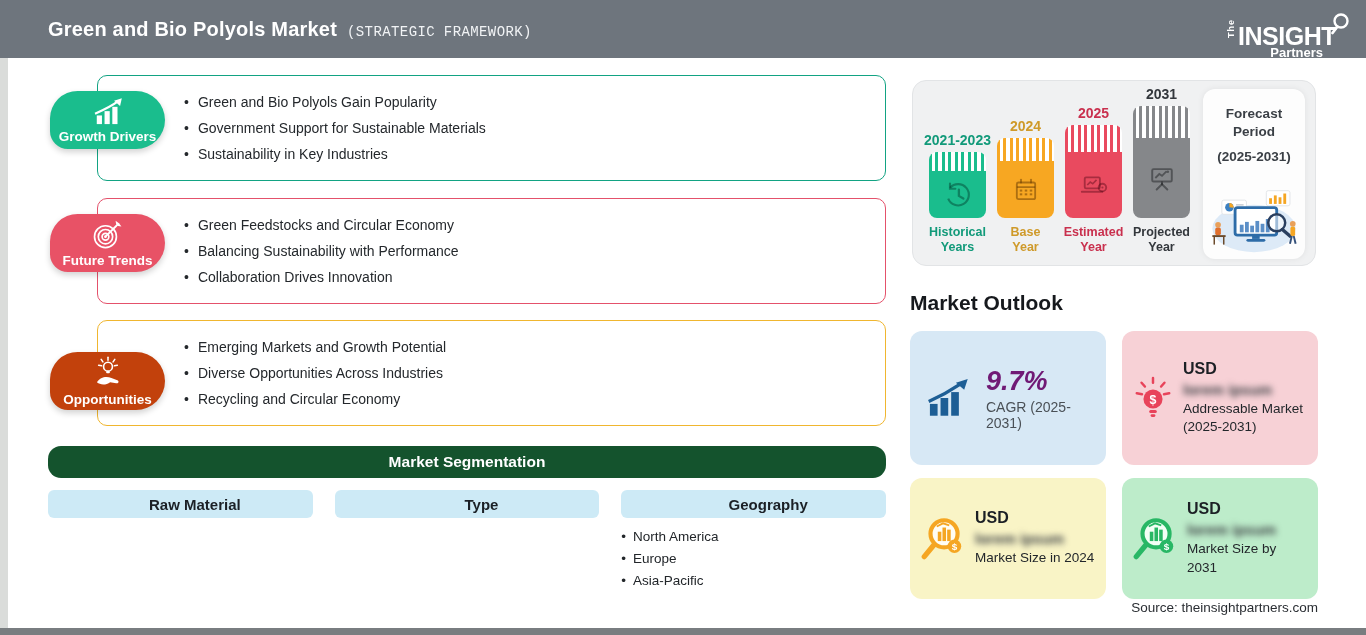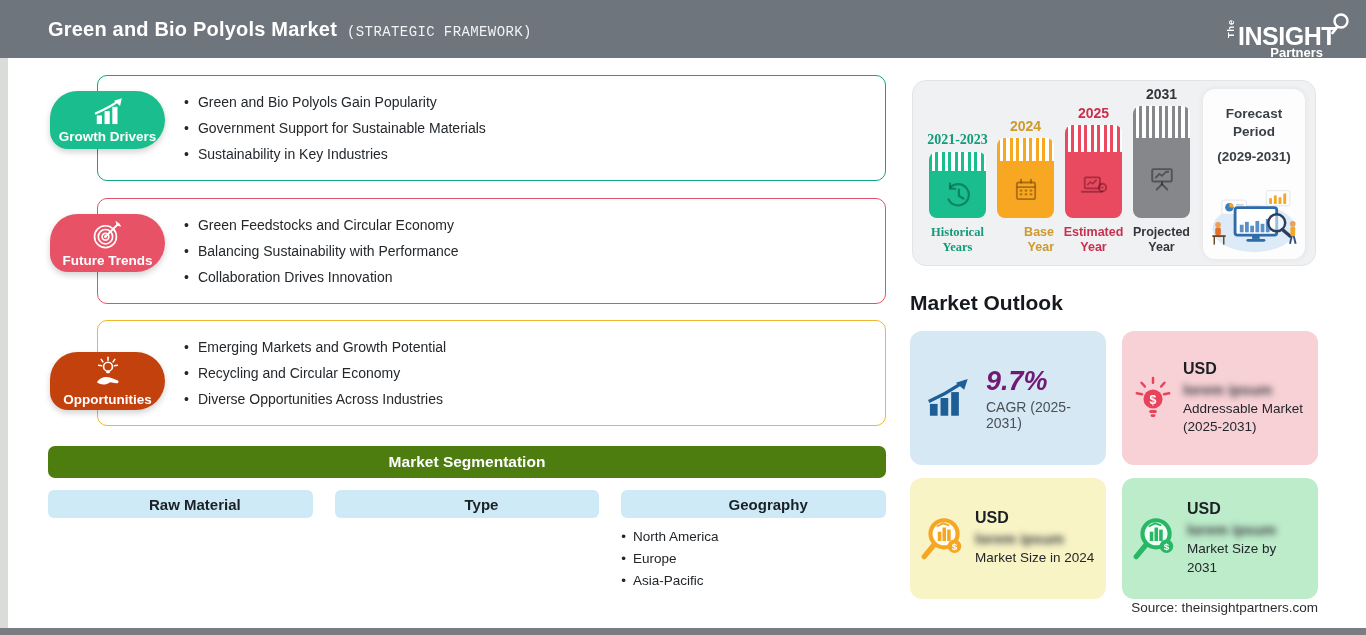"2024" .tl-orange .tl-year,.tl-orange .tl-label { text-align: right -> none }
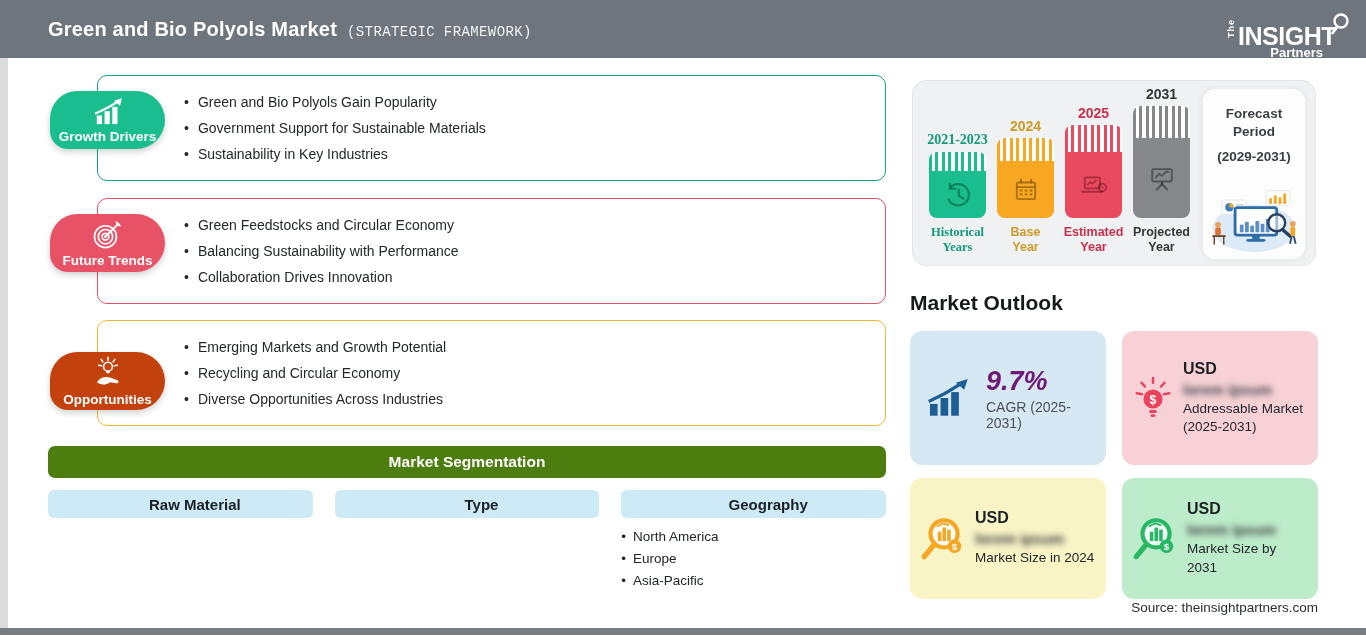"2021-2023" .tl-green .tl-year,.tl-green .tl-label { font-family: Liberation Serif, serif -> none }
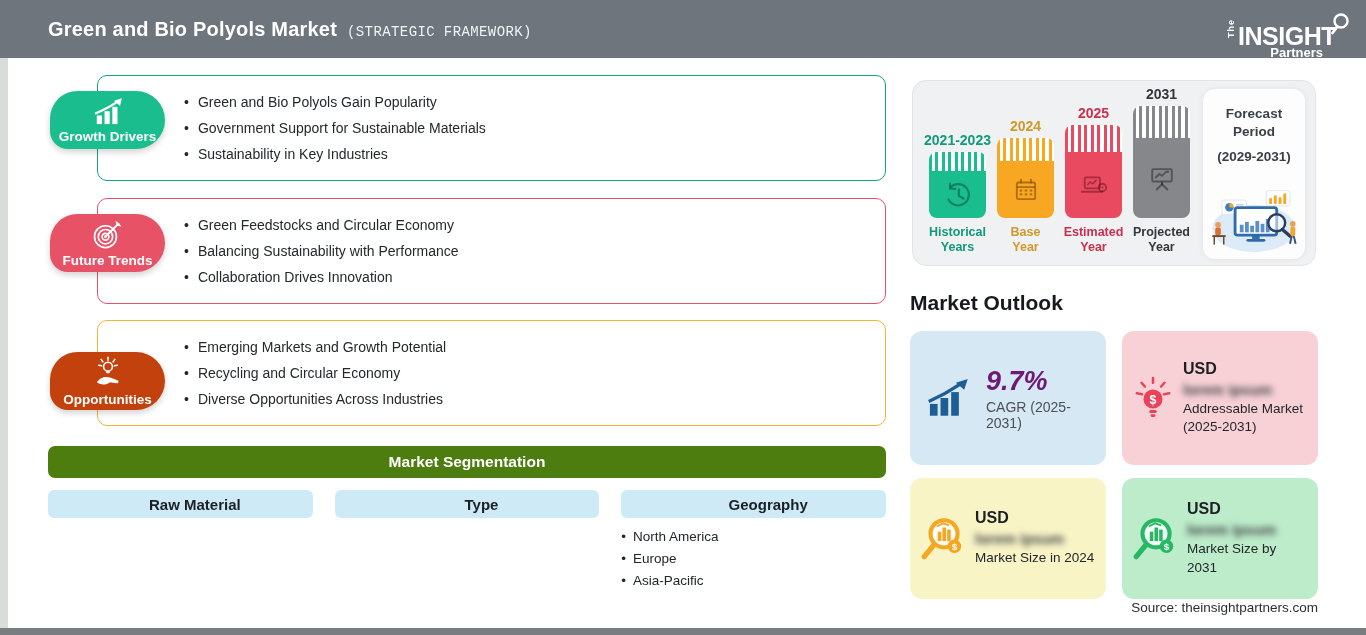"(2029-2031)" div.fp-range { text: 2029-2031 -> 2025-2031 }
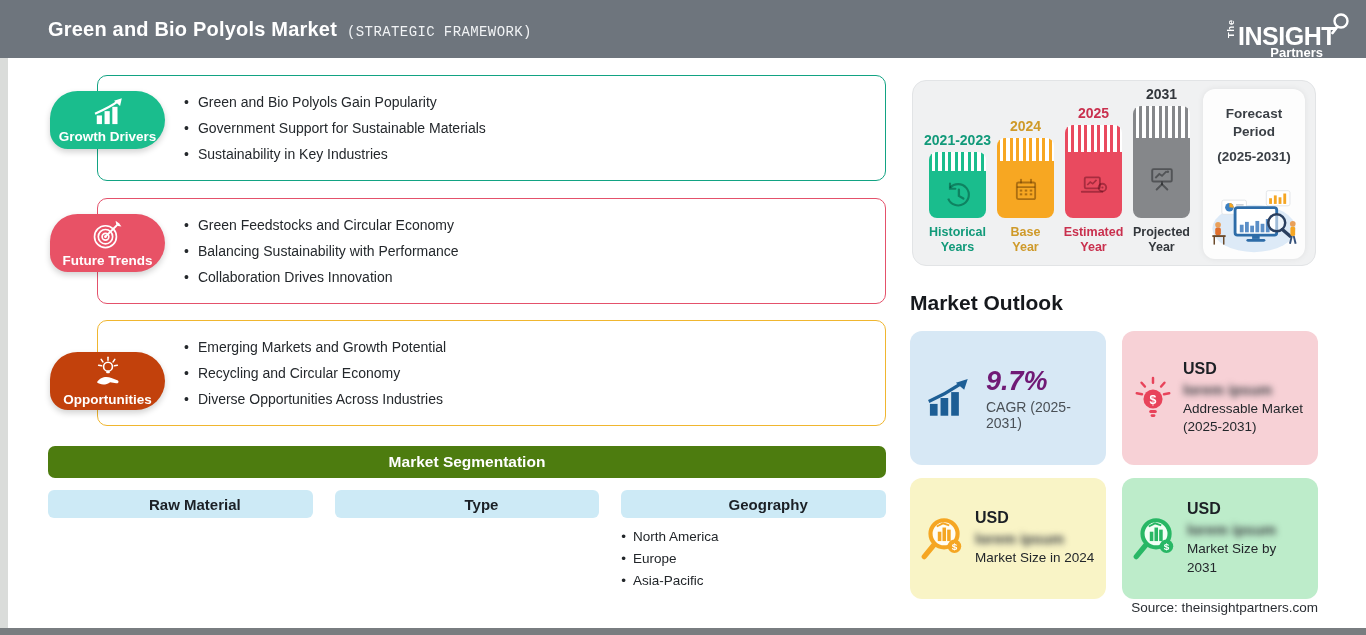"Recycling and Circular Economy" li { order: before "Diverse Opportunities Across Industries" -> after "Diverse Opportunities Across Industries" }
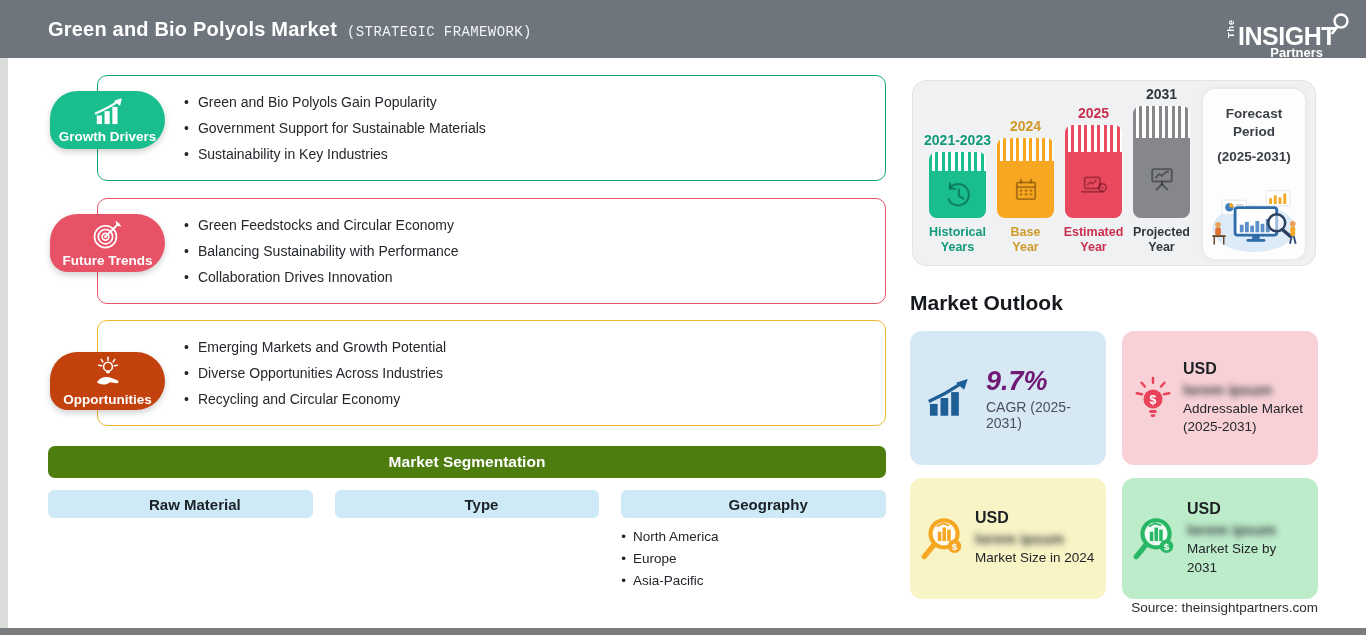"Market Segmentation" .seg-title { background: #4d7c0f -> #14532d; border-radius: 7px -> 13px }
